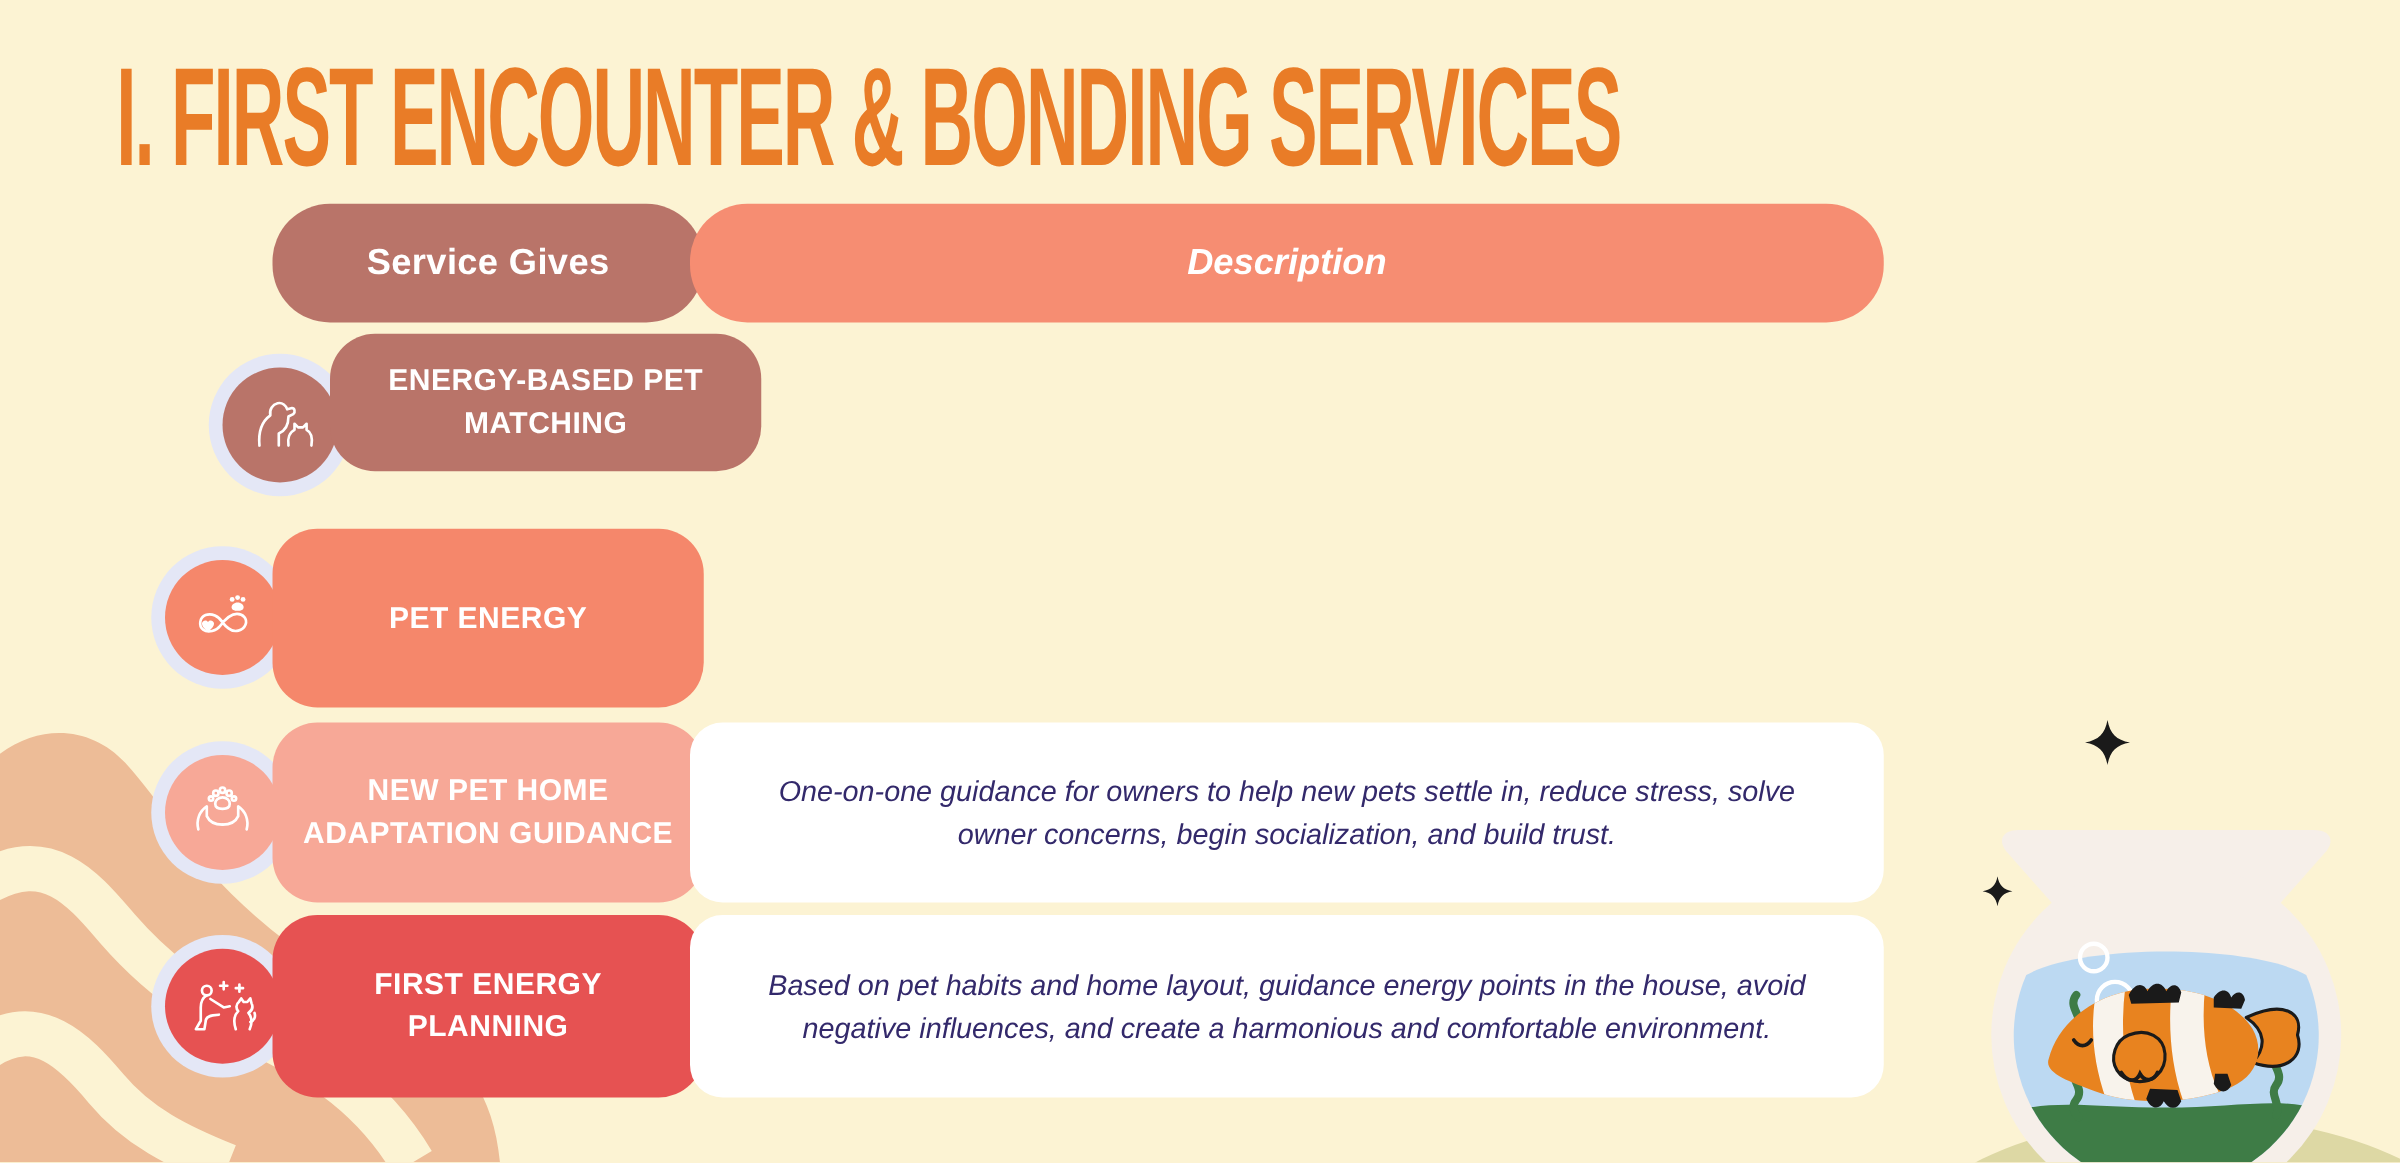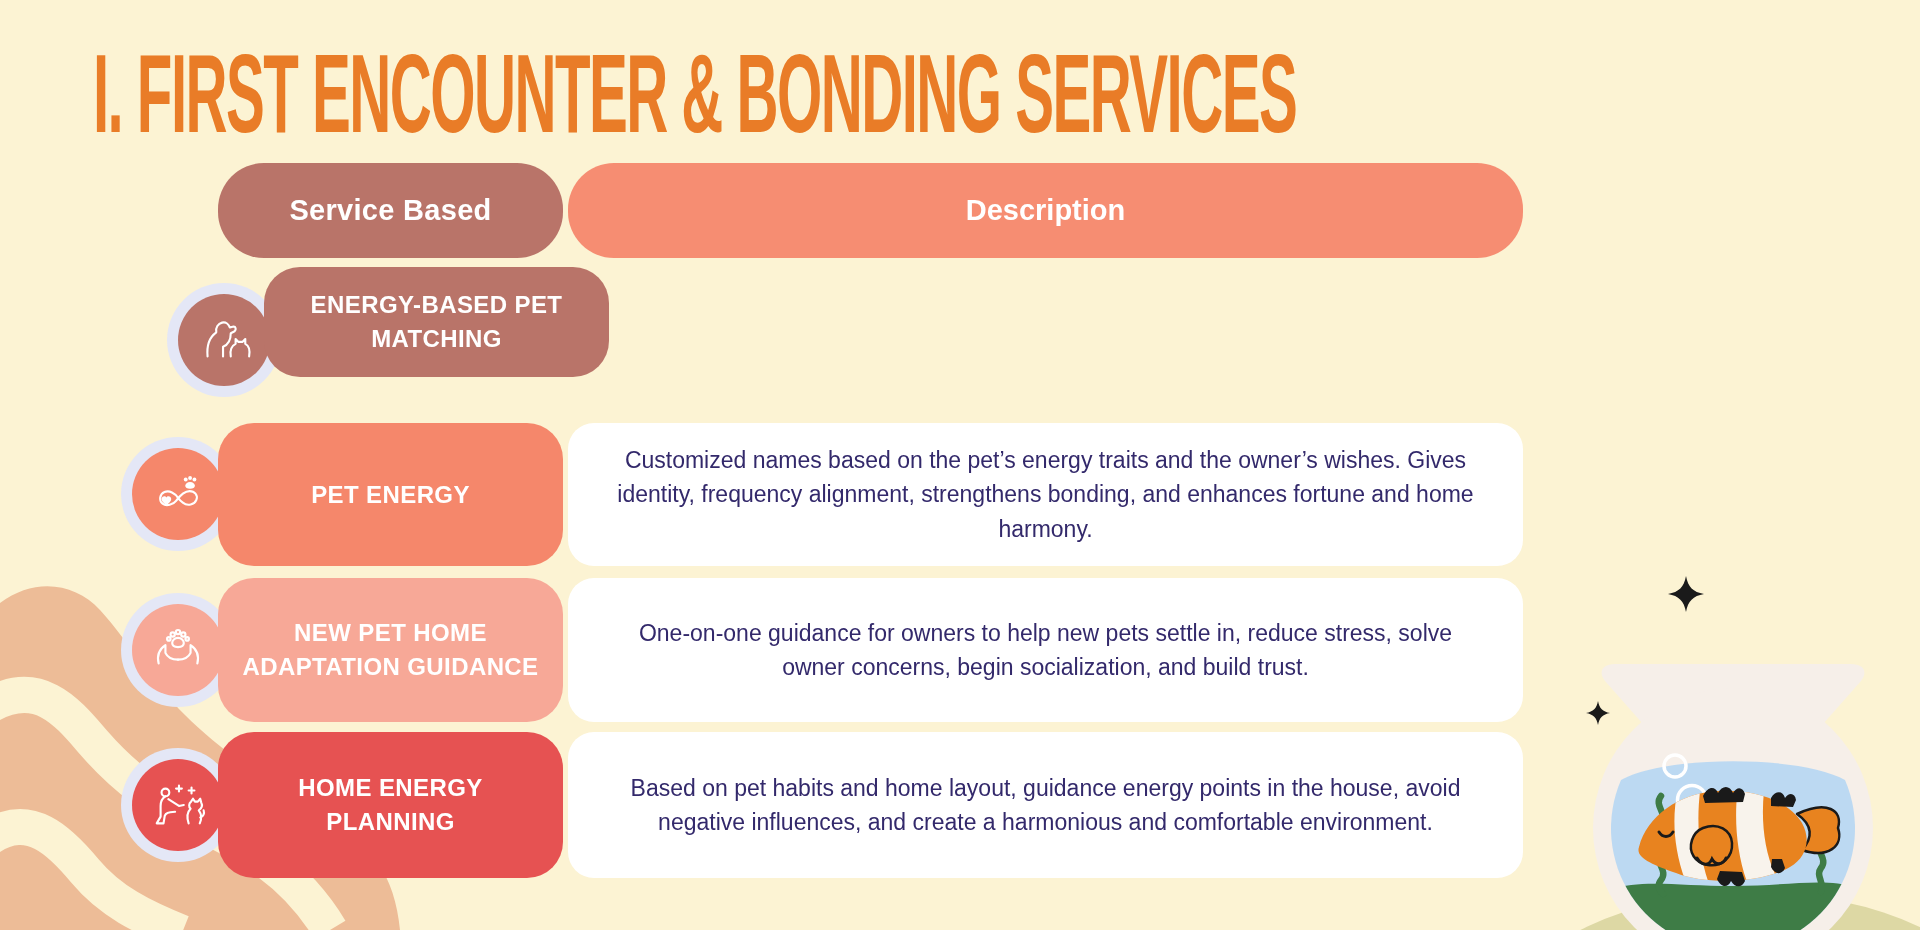"Service Based" div.service-pill { text: Based -> Gives }
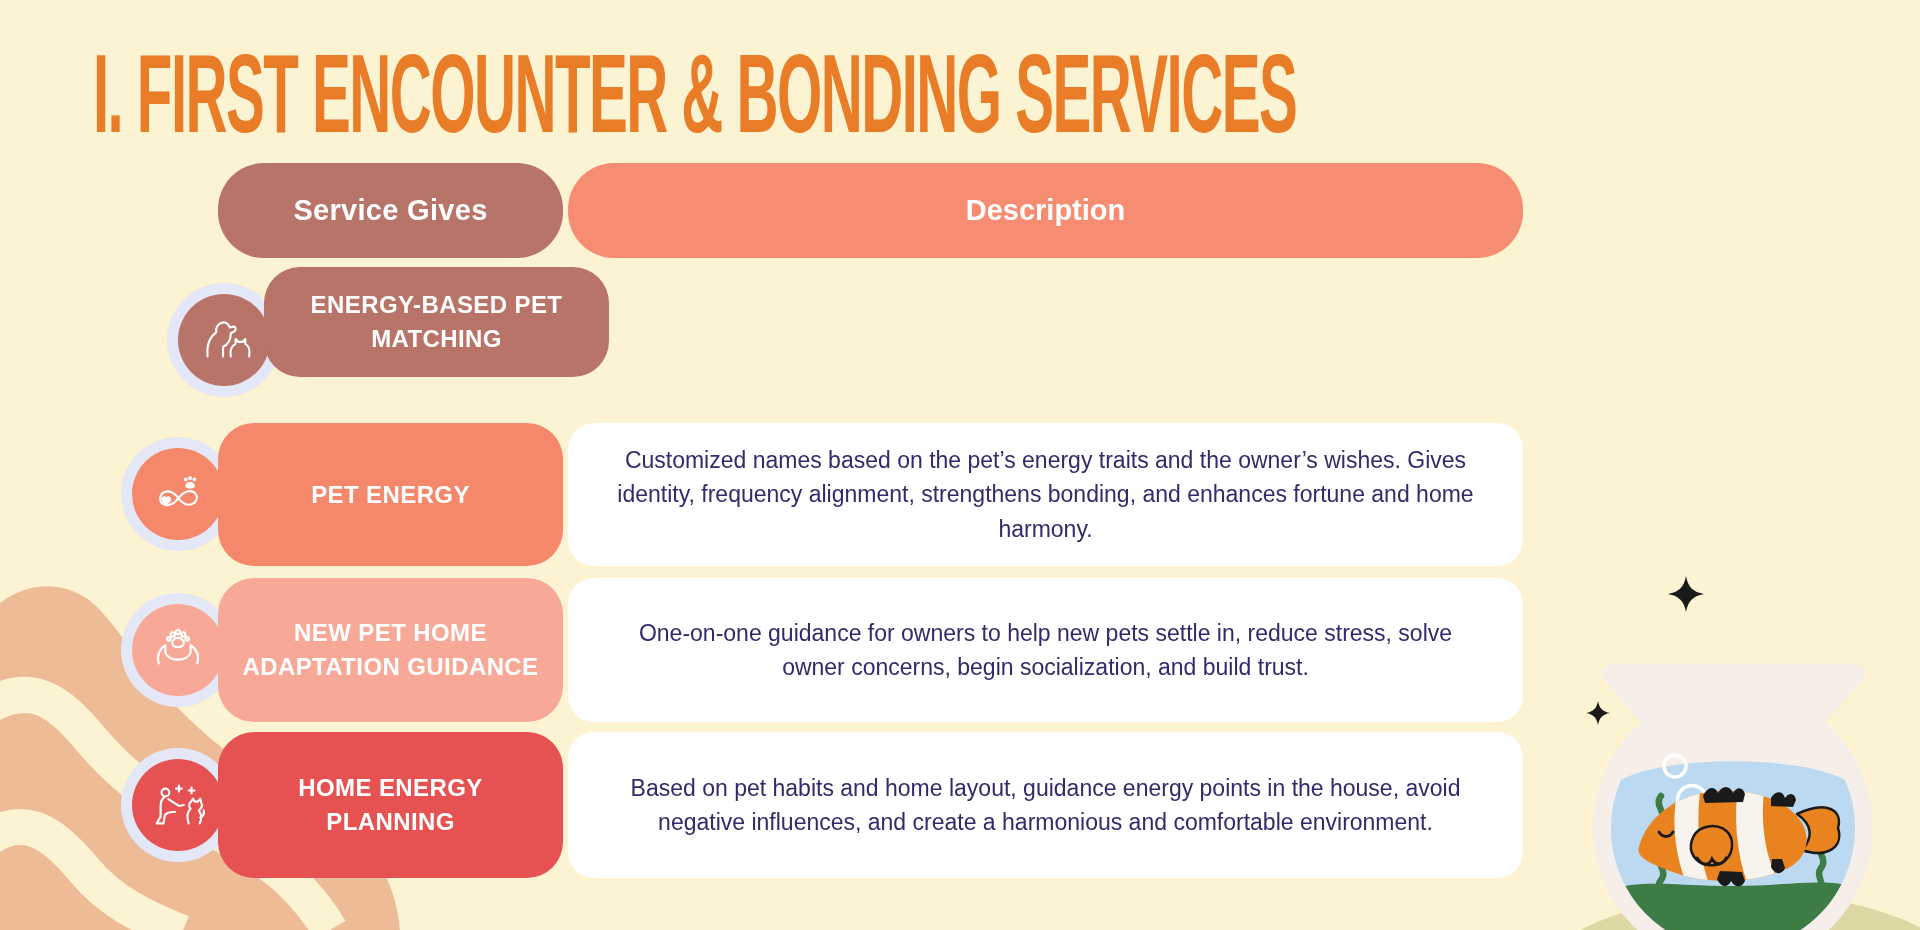"Description" .desc-cell { font-style: none -> italic; left: 568px -> 552px }
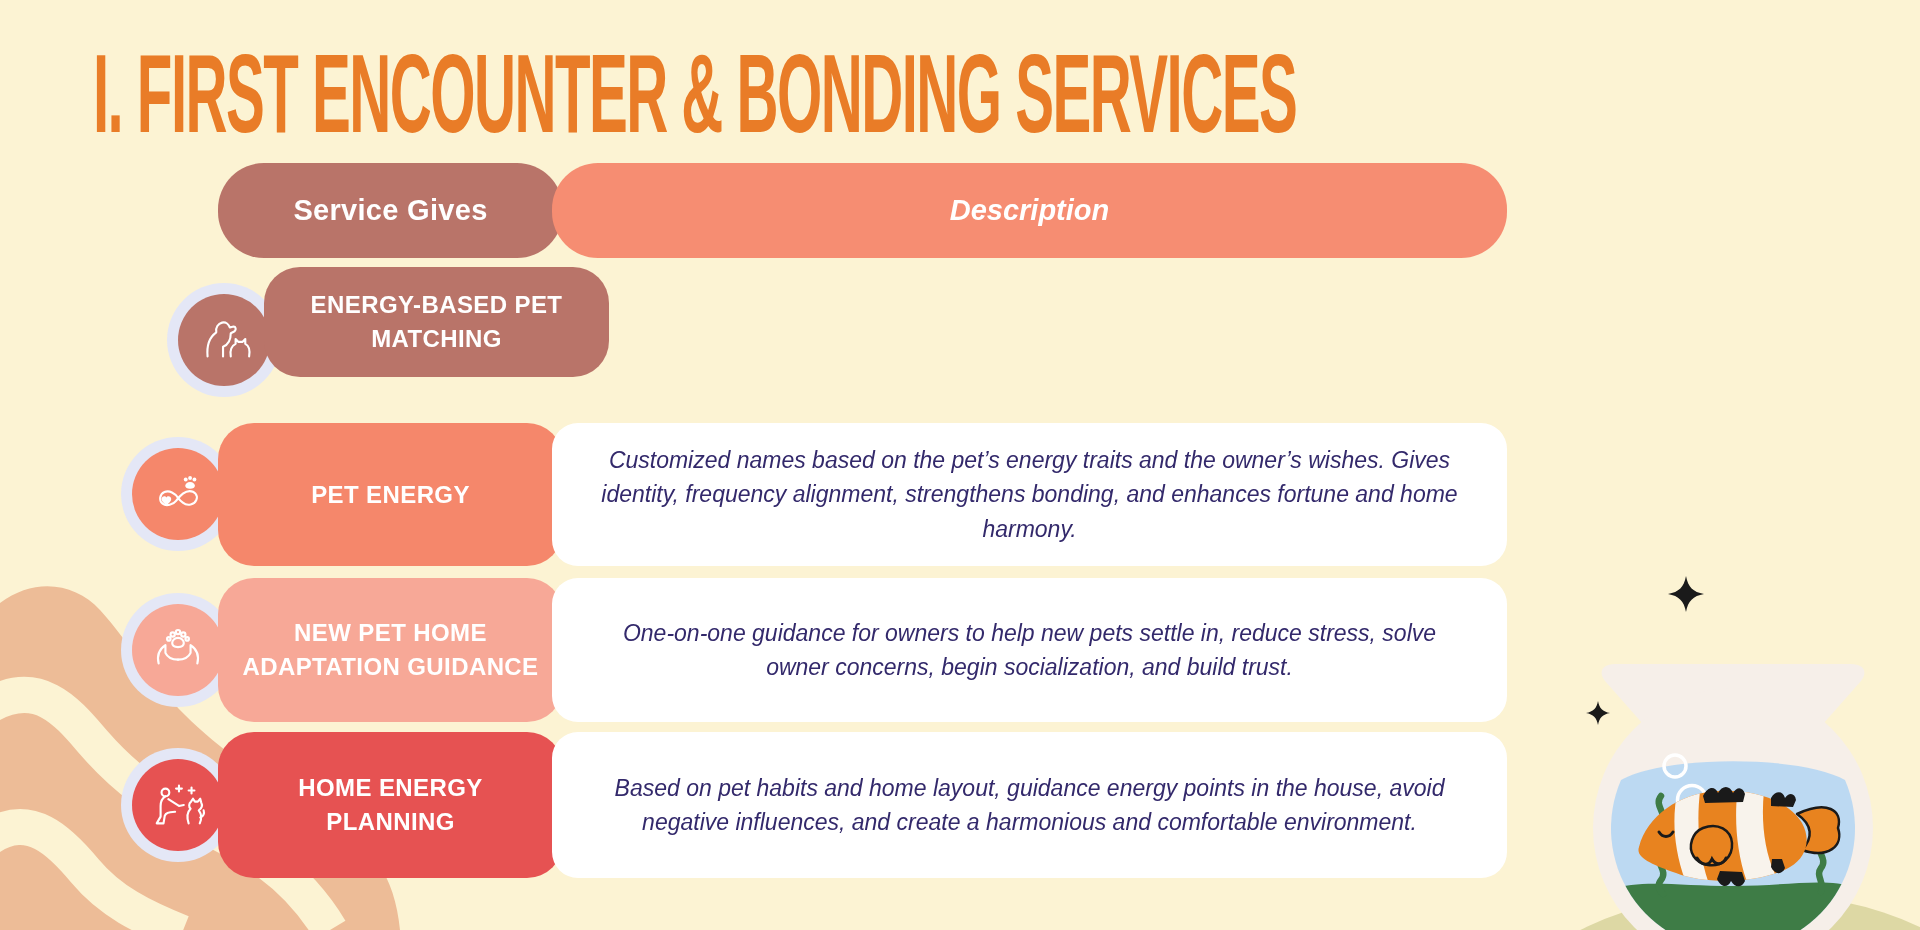"Customized names based on the" div.desc-cell { html: <div>Customized names based on the pet’s energy traits and the owner’s wishes. Gives identity, frequency alignment, strengthens bonding, and enhances fortune and home harmony.</div> -> none }
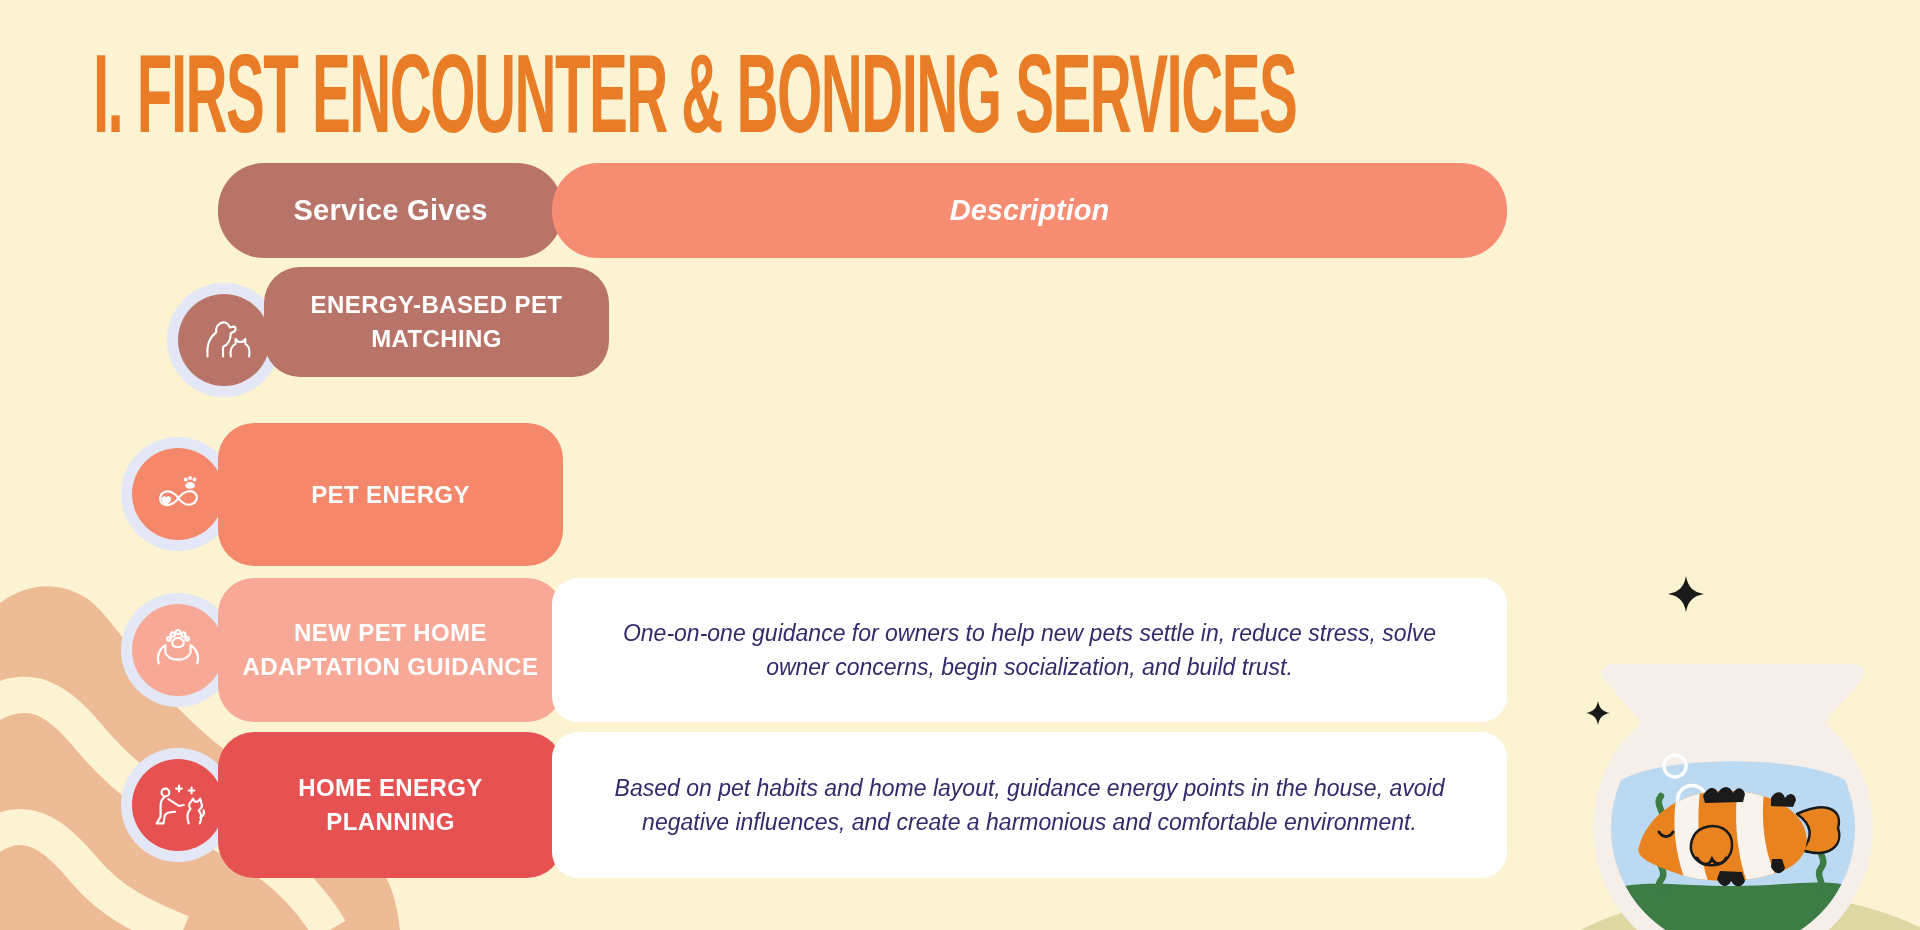"HOME ENERGY PLANNING" div.service-pill { text: HOME -> FIRST }
